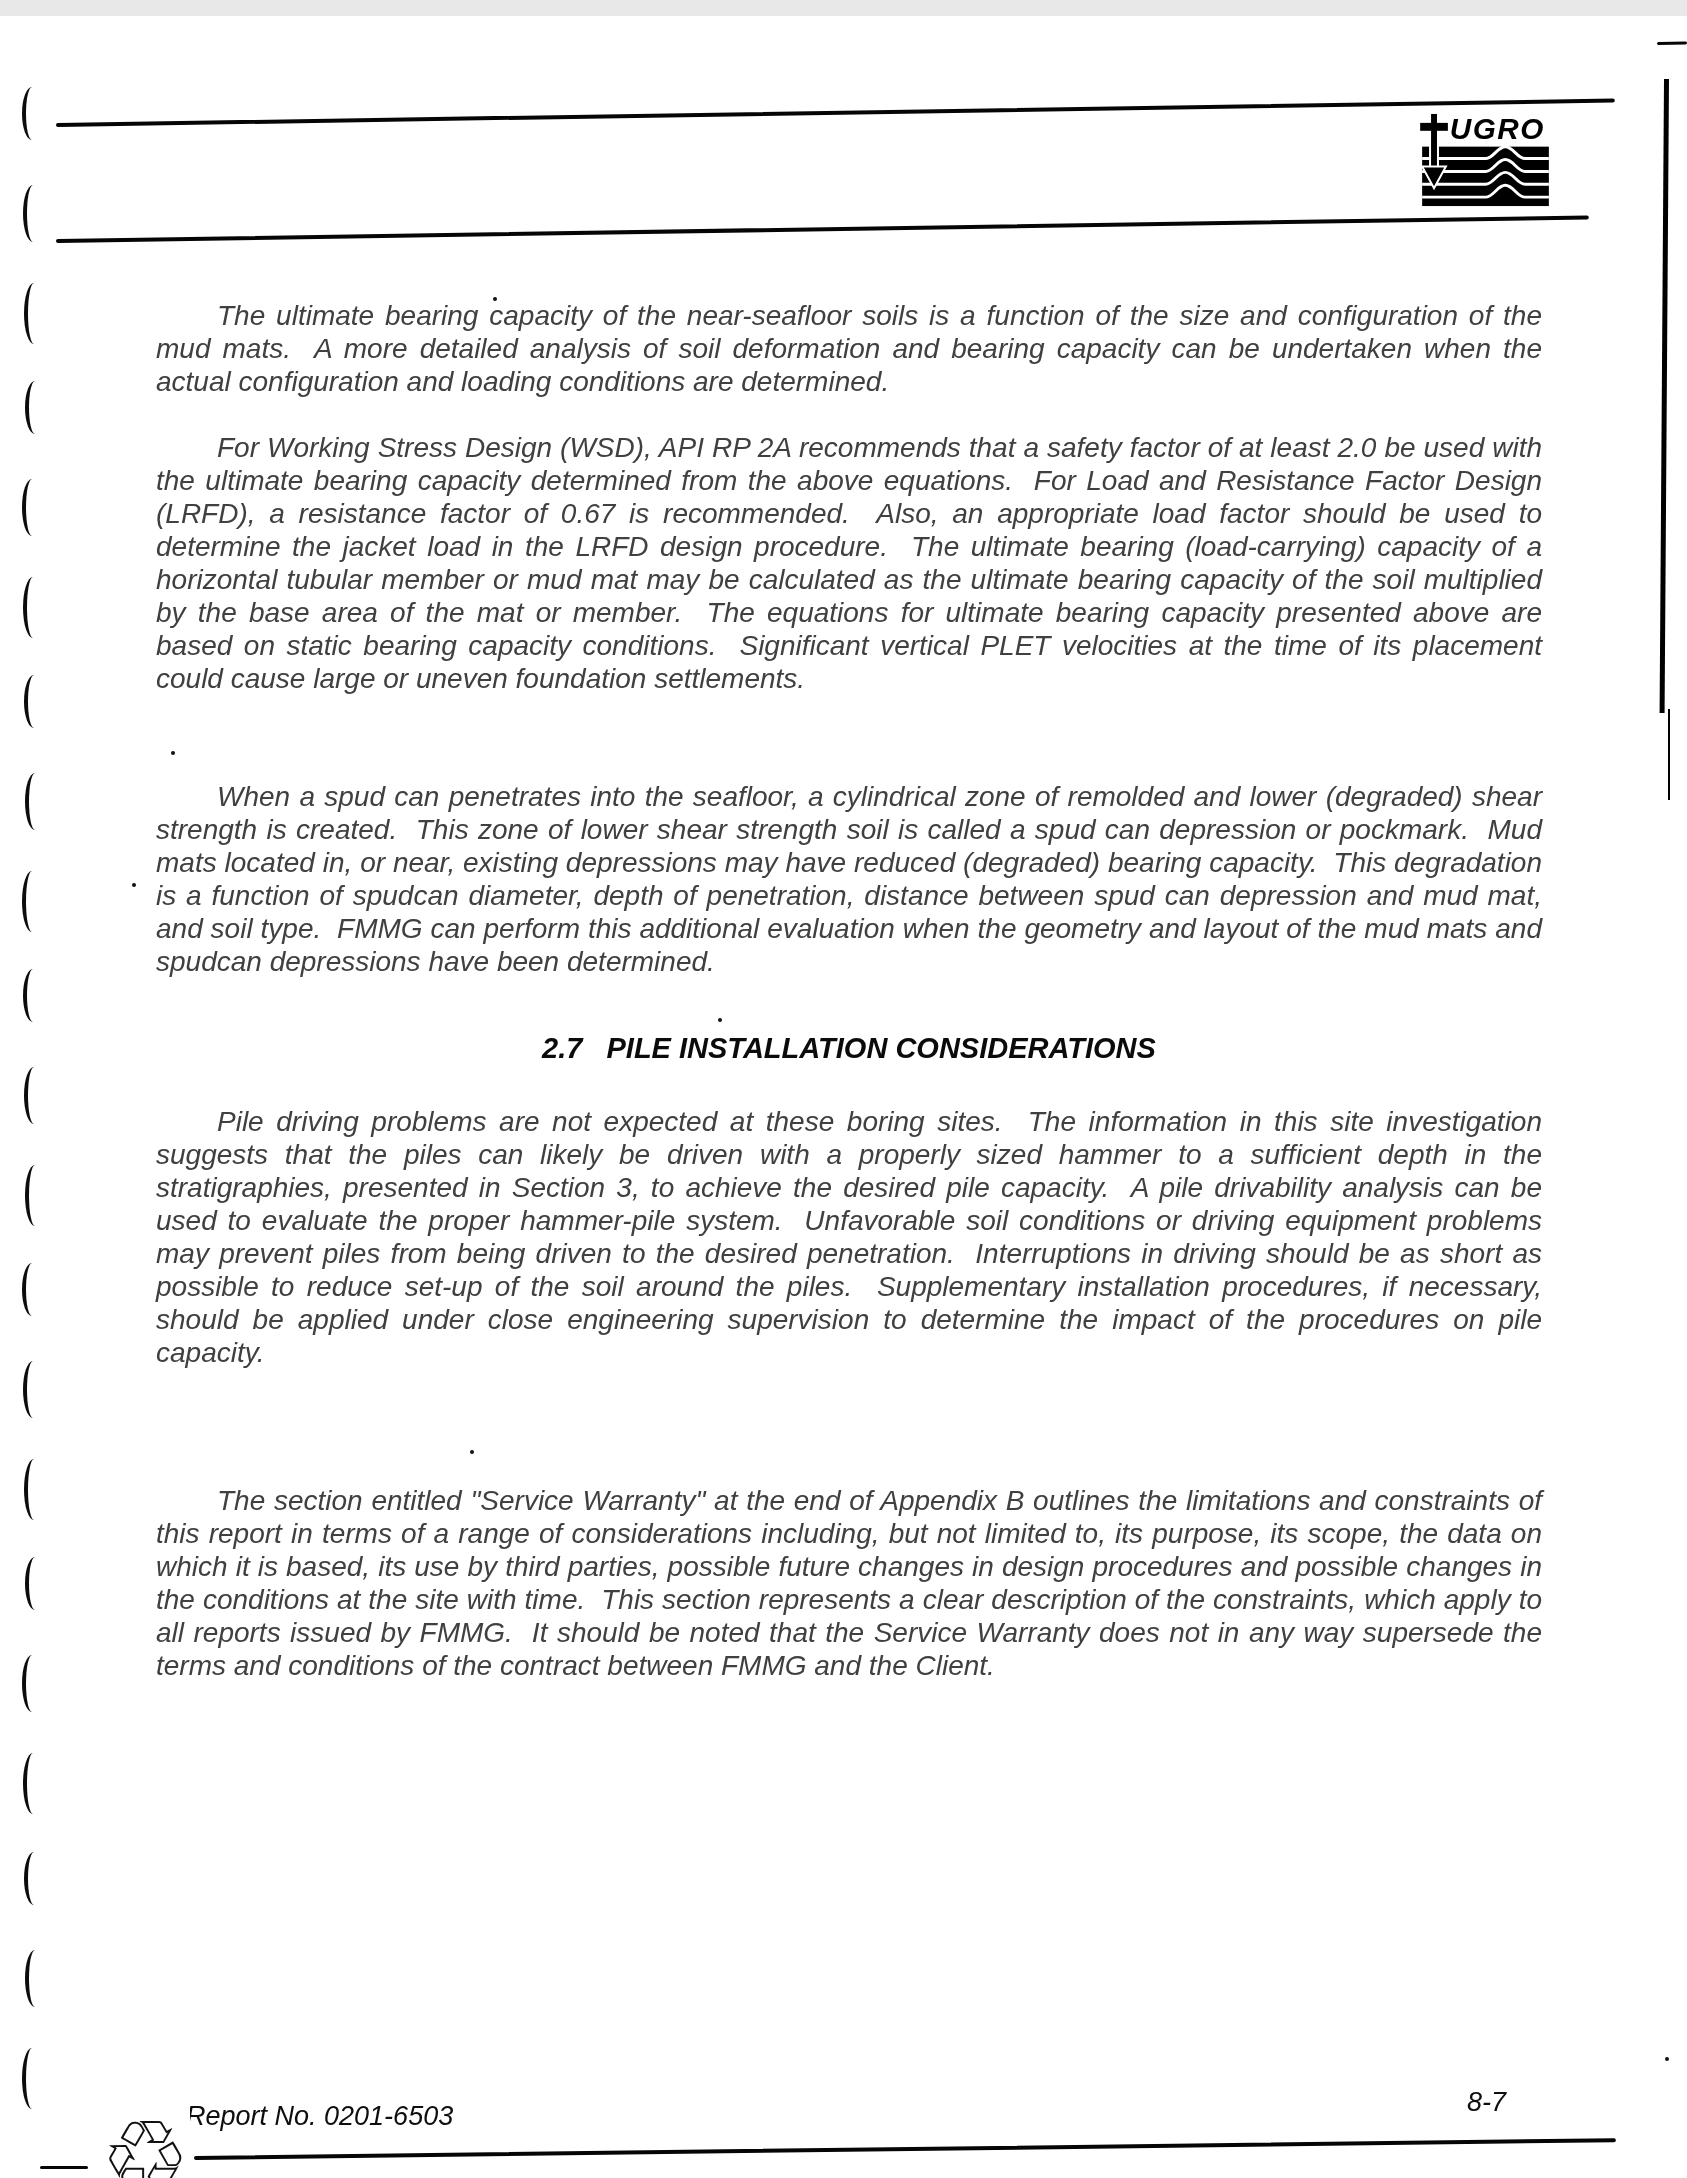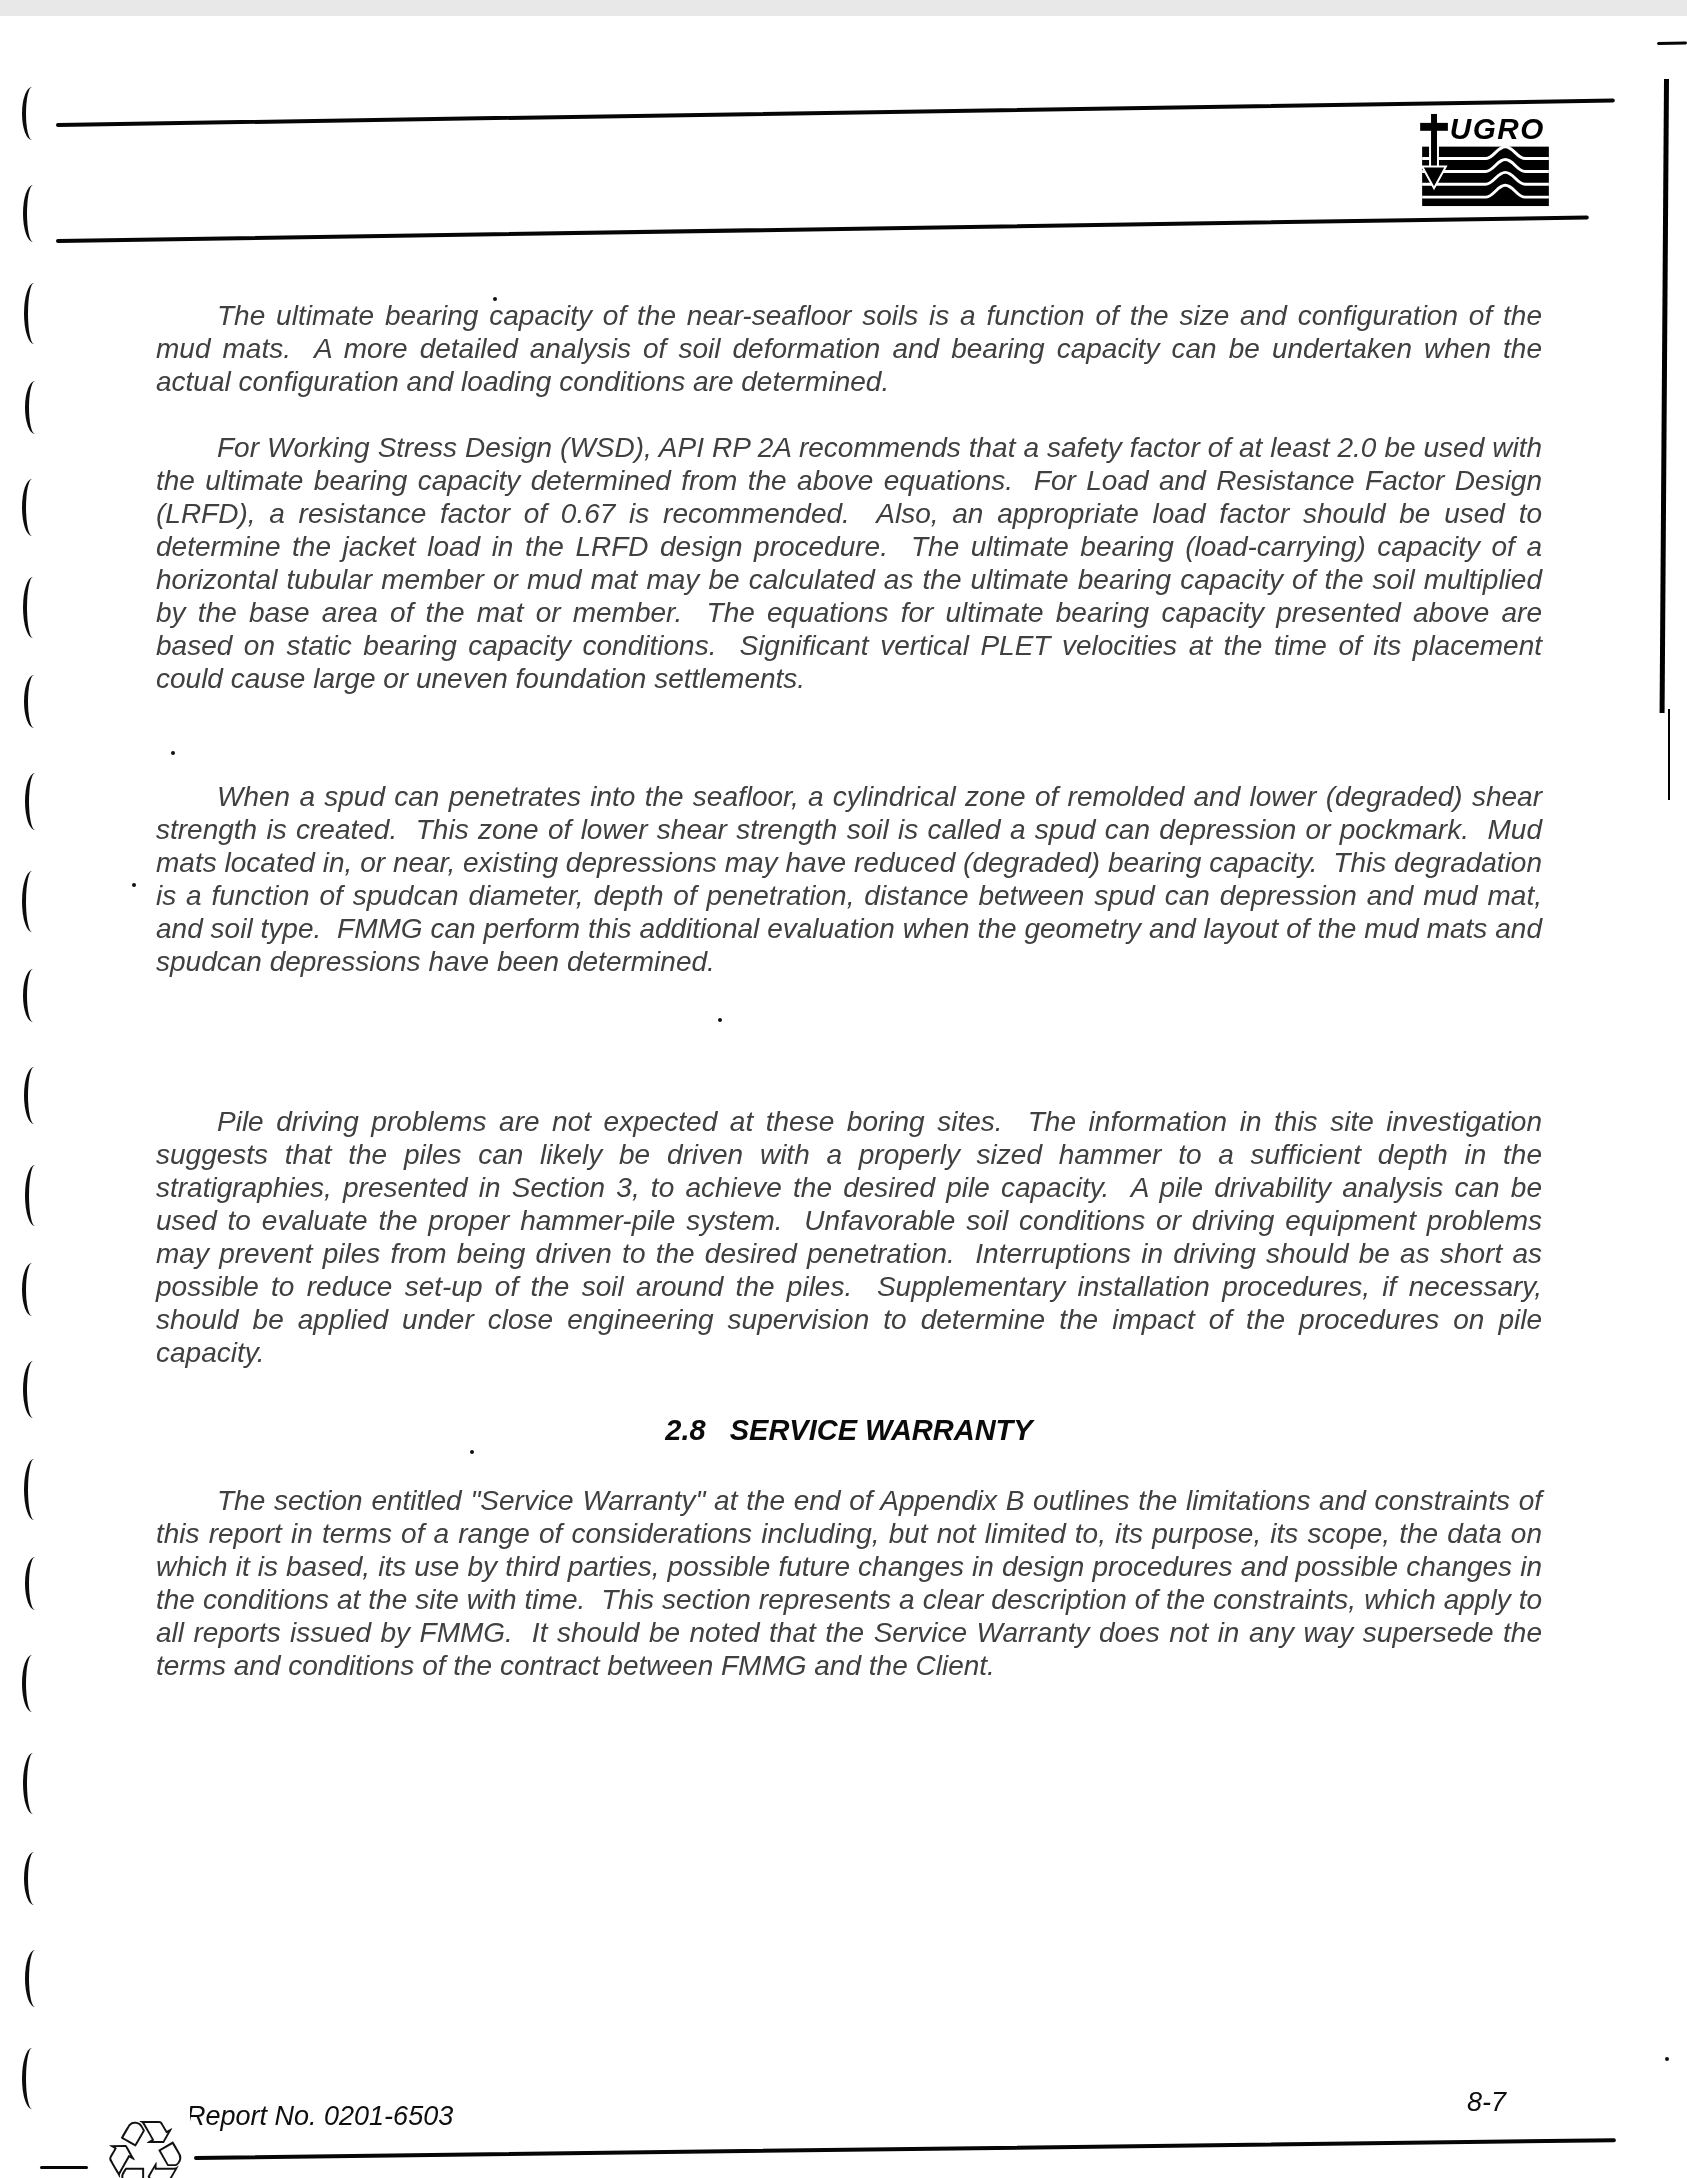"2.7 PILE INSTALLATION CONSIDERATIONS" h2.h-center { html: none -> <h2> <span>2.7</span> <span>PILE INSTALLATION CONSIDERATIONS</span> </h2> }
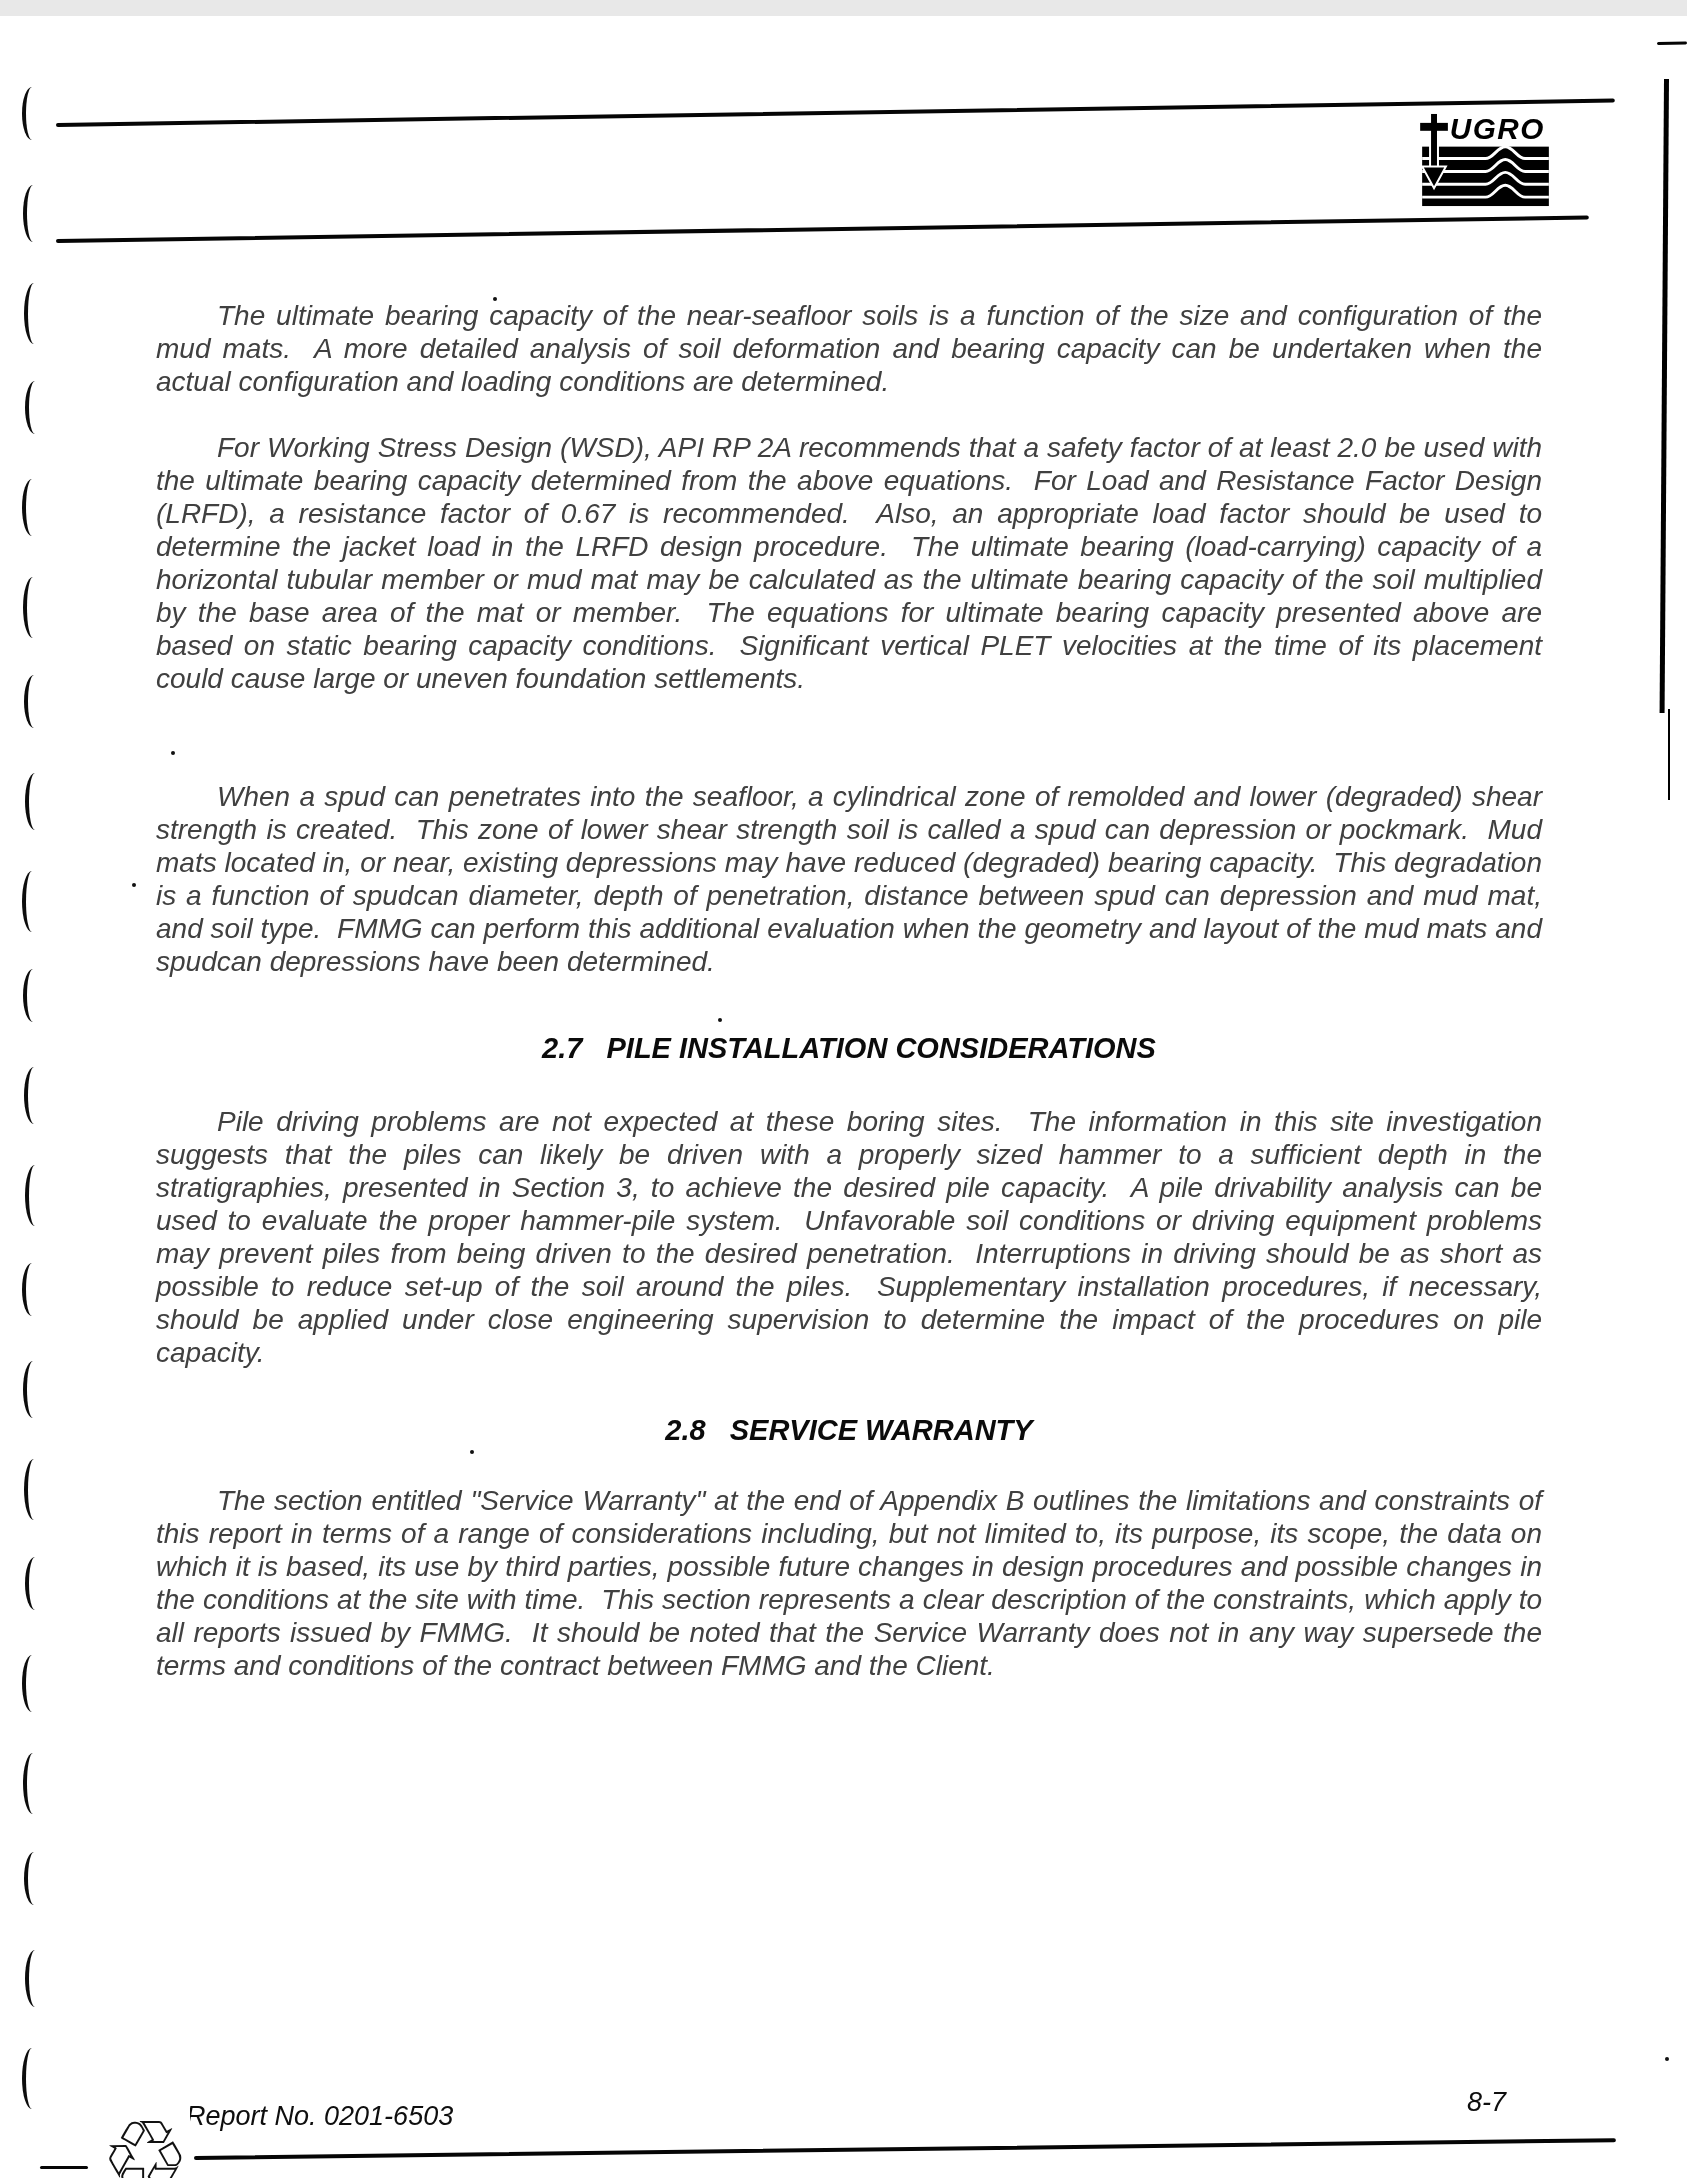"2.8 SERVICE WARRANTY" h2.h-center { html: <h2> <span>2.8</span> <span>SERVICE WARRANTY</span> </h2> -> none }
